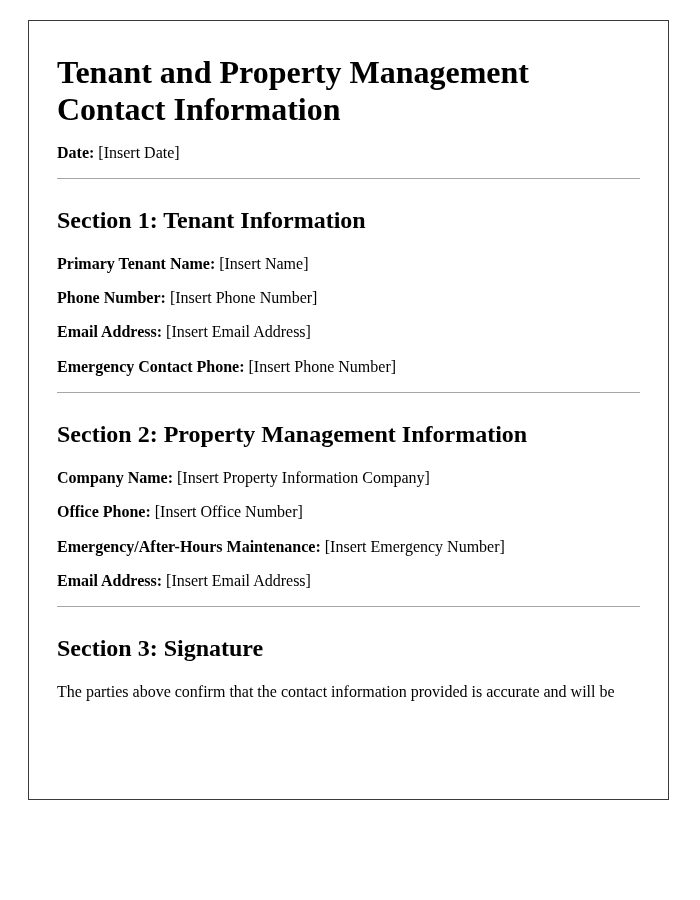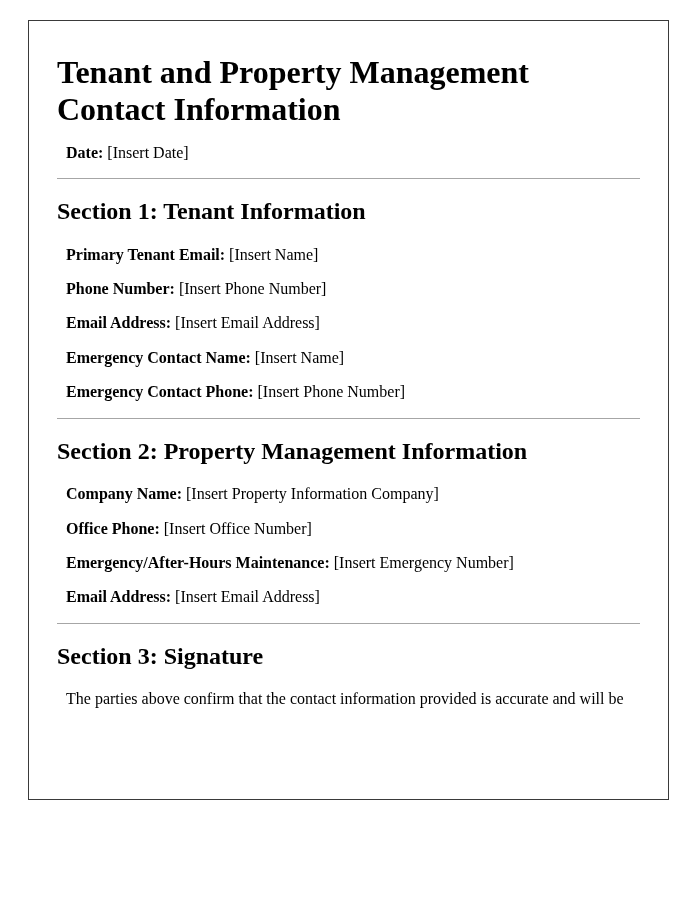"Date: [Insert Date]" p.field, p.statement { margin: 16px 9px -> 16px 0 }
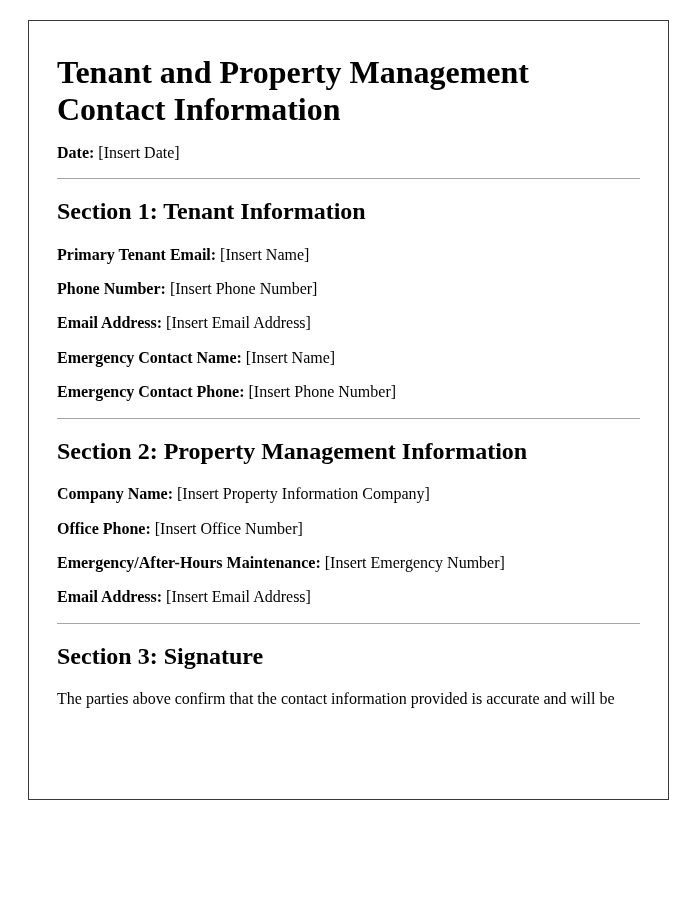"Section 1: Tenant Information" h2 { margin: 19px 0 20px 0 -> 28px 0 20px 0 }
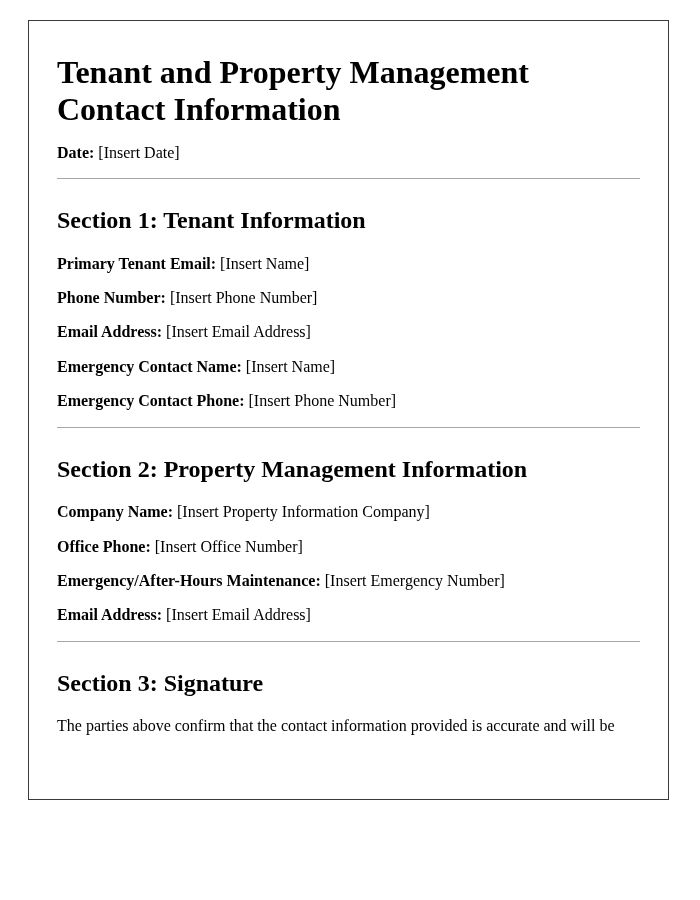"Primary Tenant Email:" strong { text: Email -> Name }
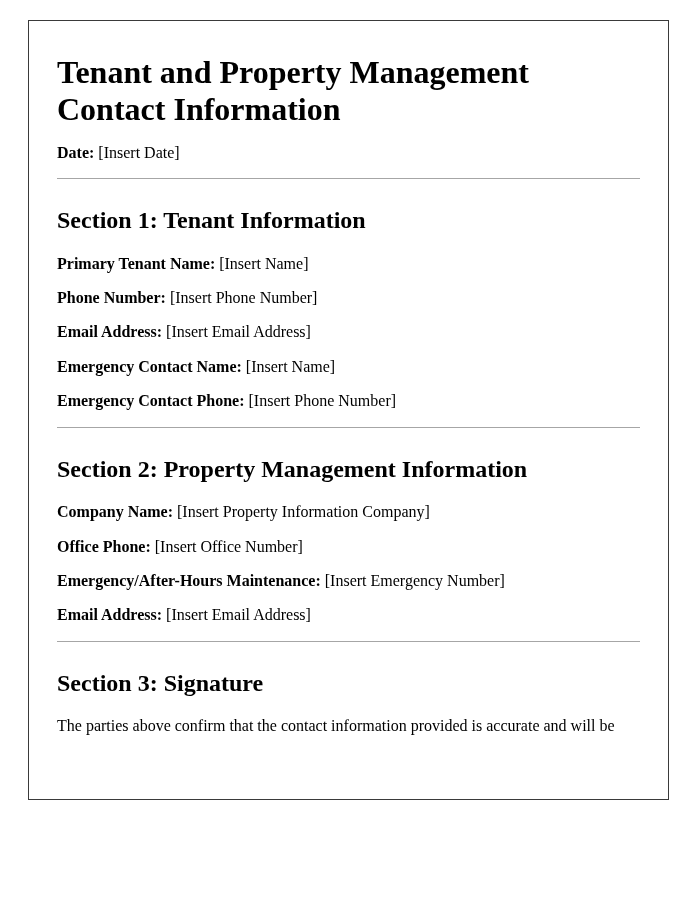"Emergency Contact Name: [Insert Name]" p.field { html: <p> <strong>Emergency Contact Name:</strong> <span>[Insert Name]</span> </p> -> none }
